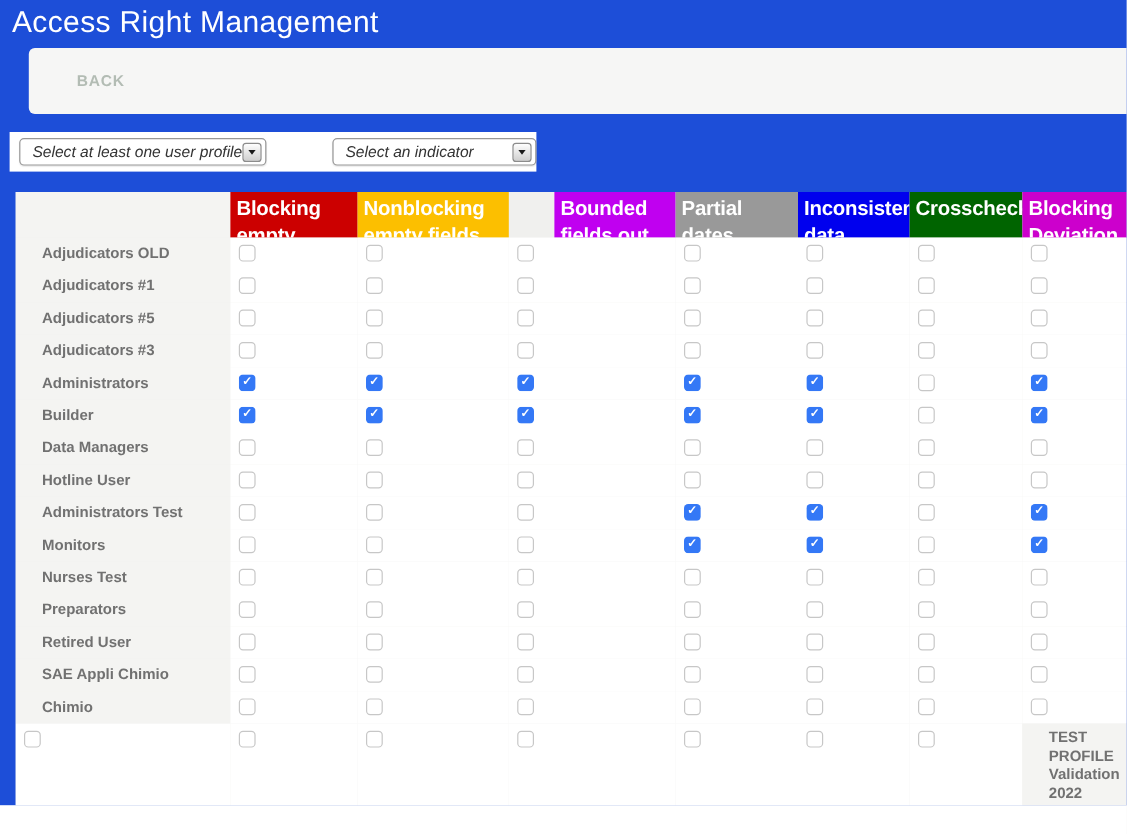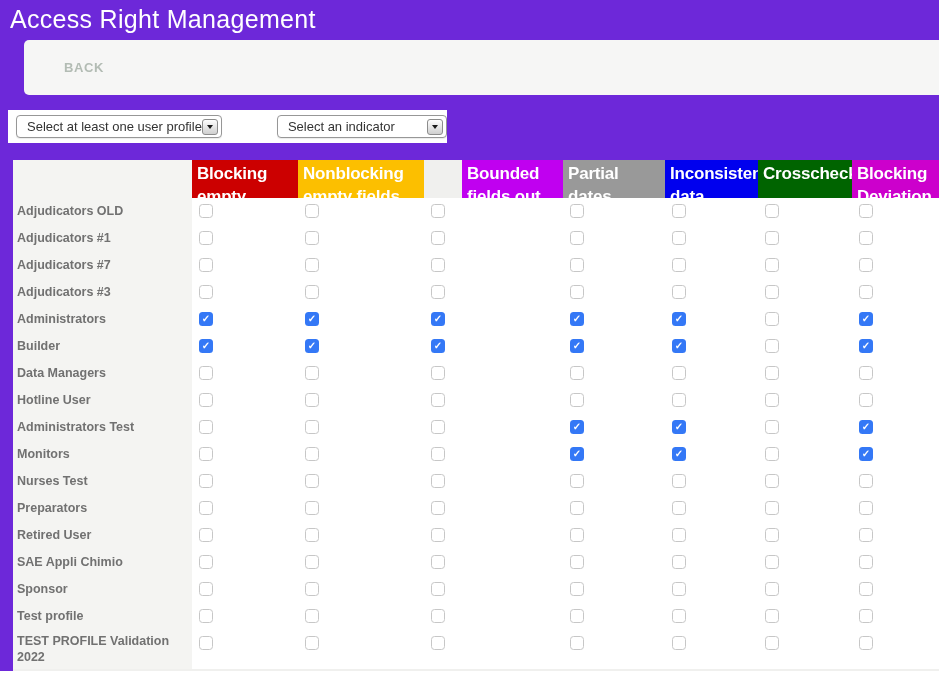"Access Right Management" .app { background: #6d28d9 -> #1d4ed8 }
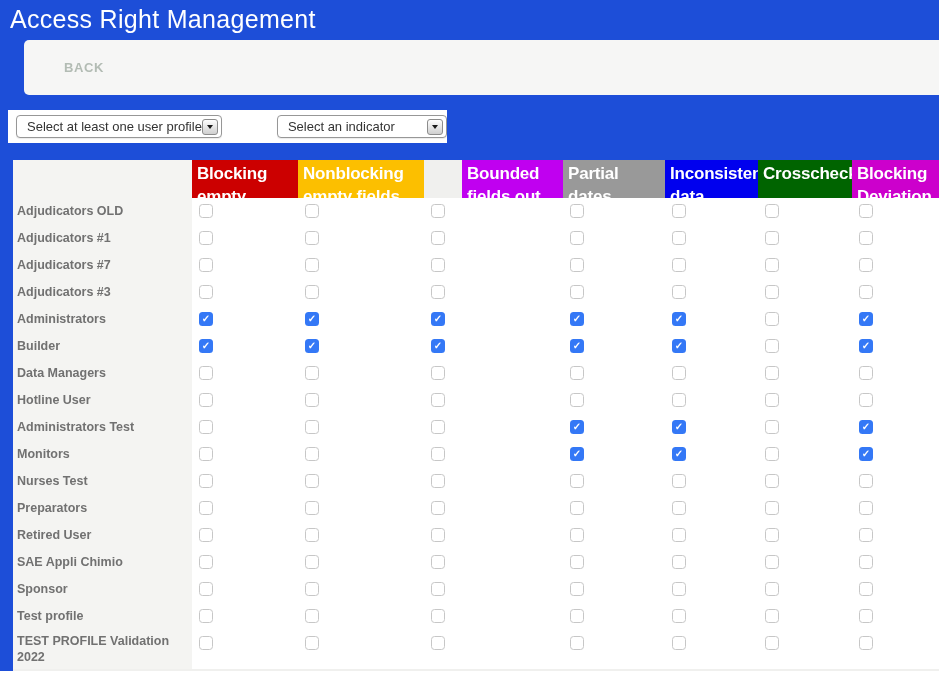"Select at least one user" .filter-strip { font-style: none -> italic }
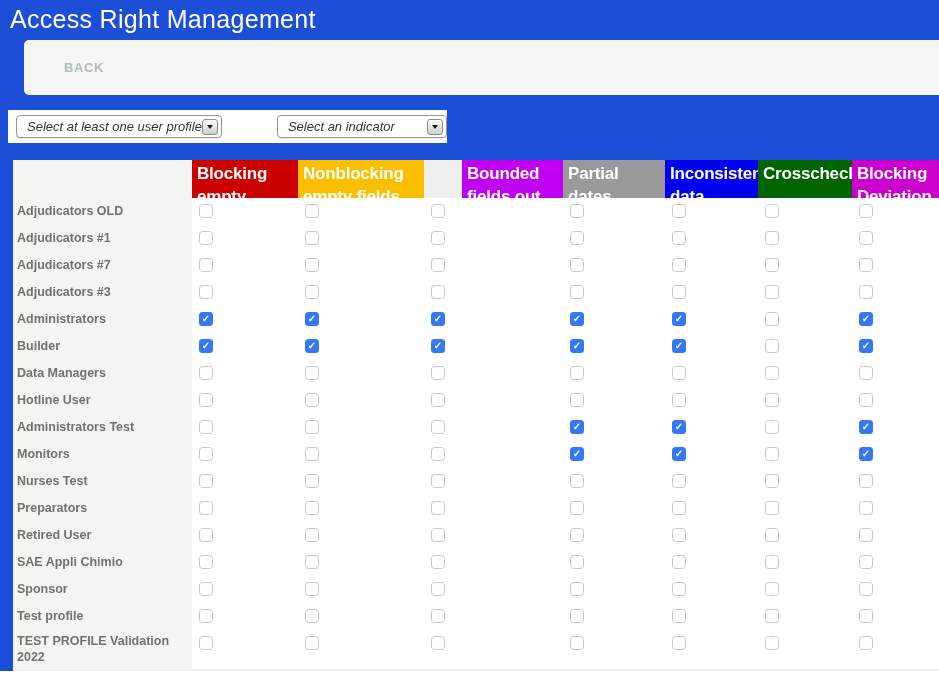"Adjudicators OLD" .row-label { padding: 4px 0 4px 4px -> 4px 0 4px 22px }
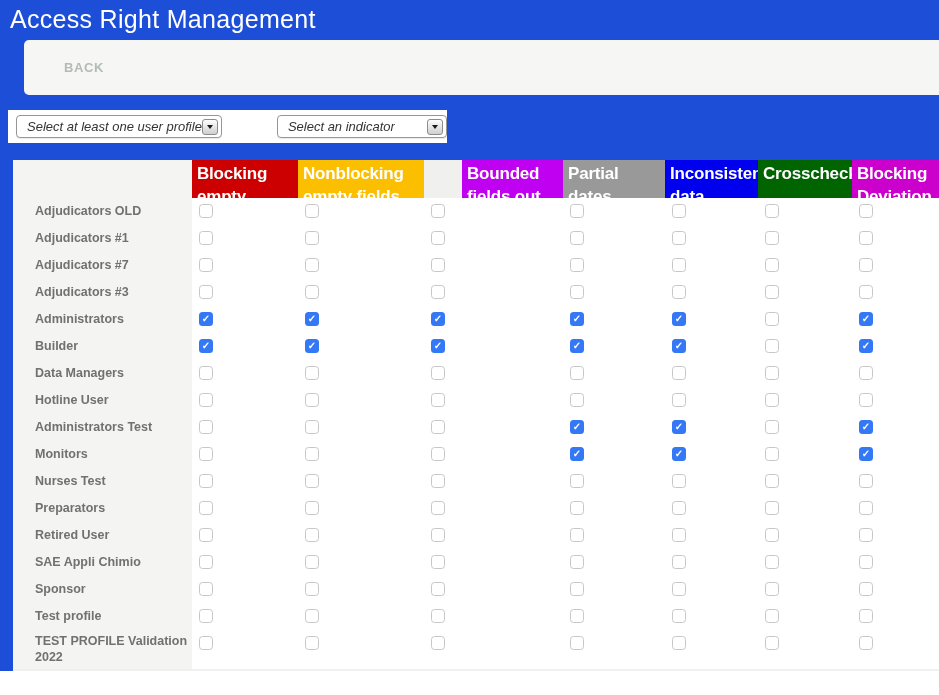"Adjudicators #7" div.row-label { text: 7 -> 5 }
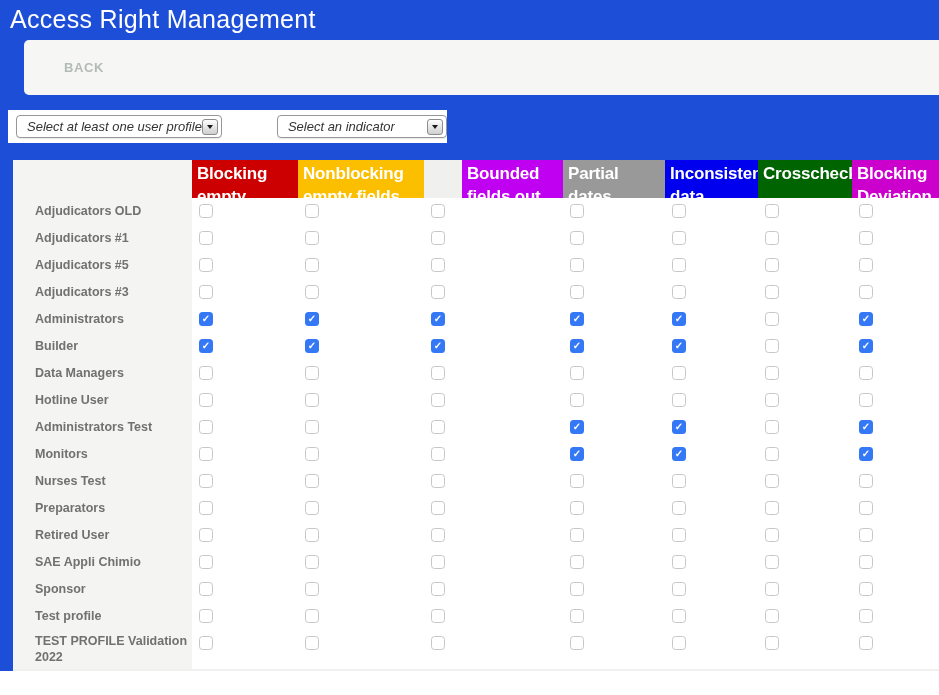"Sponsor" div.row-label { text: Sponsor -> Chimio }
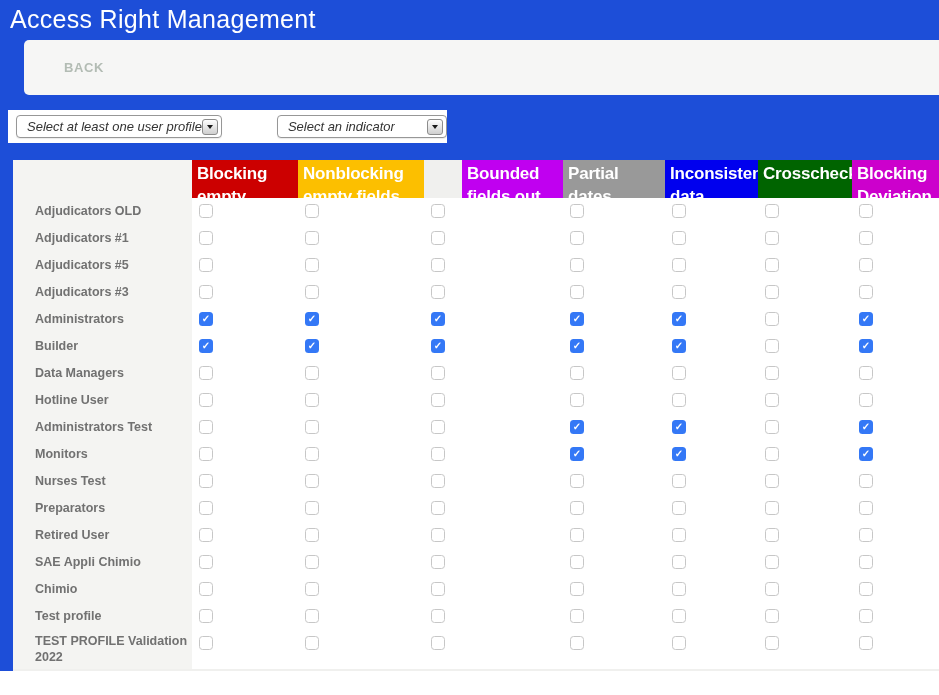"Test profile" div.row-label { html: <div>Test profile</div> -> none }
